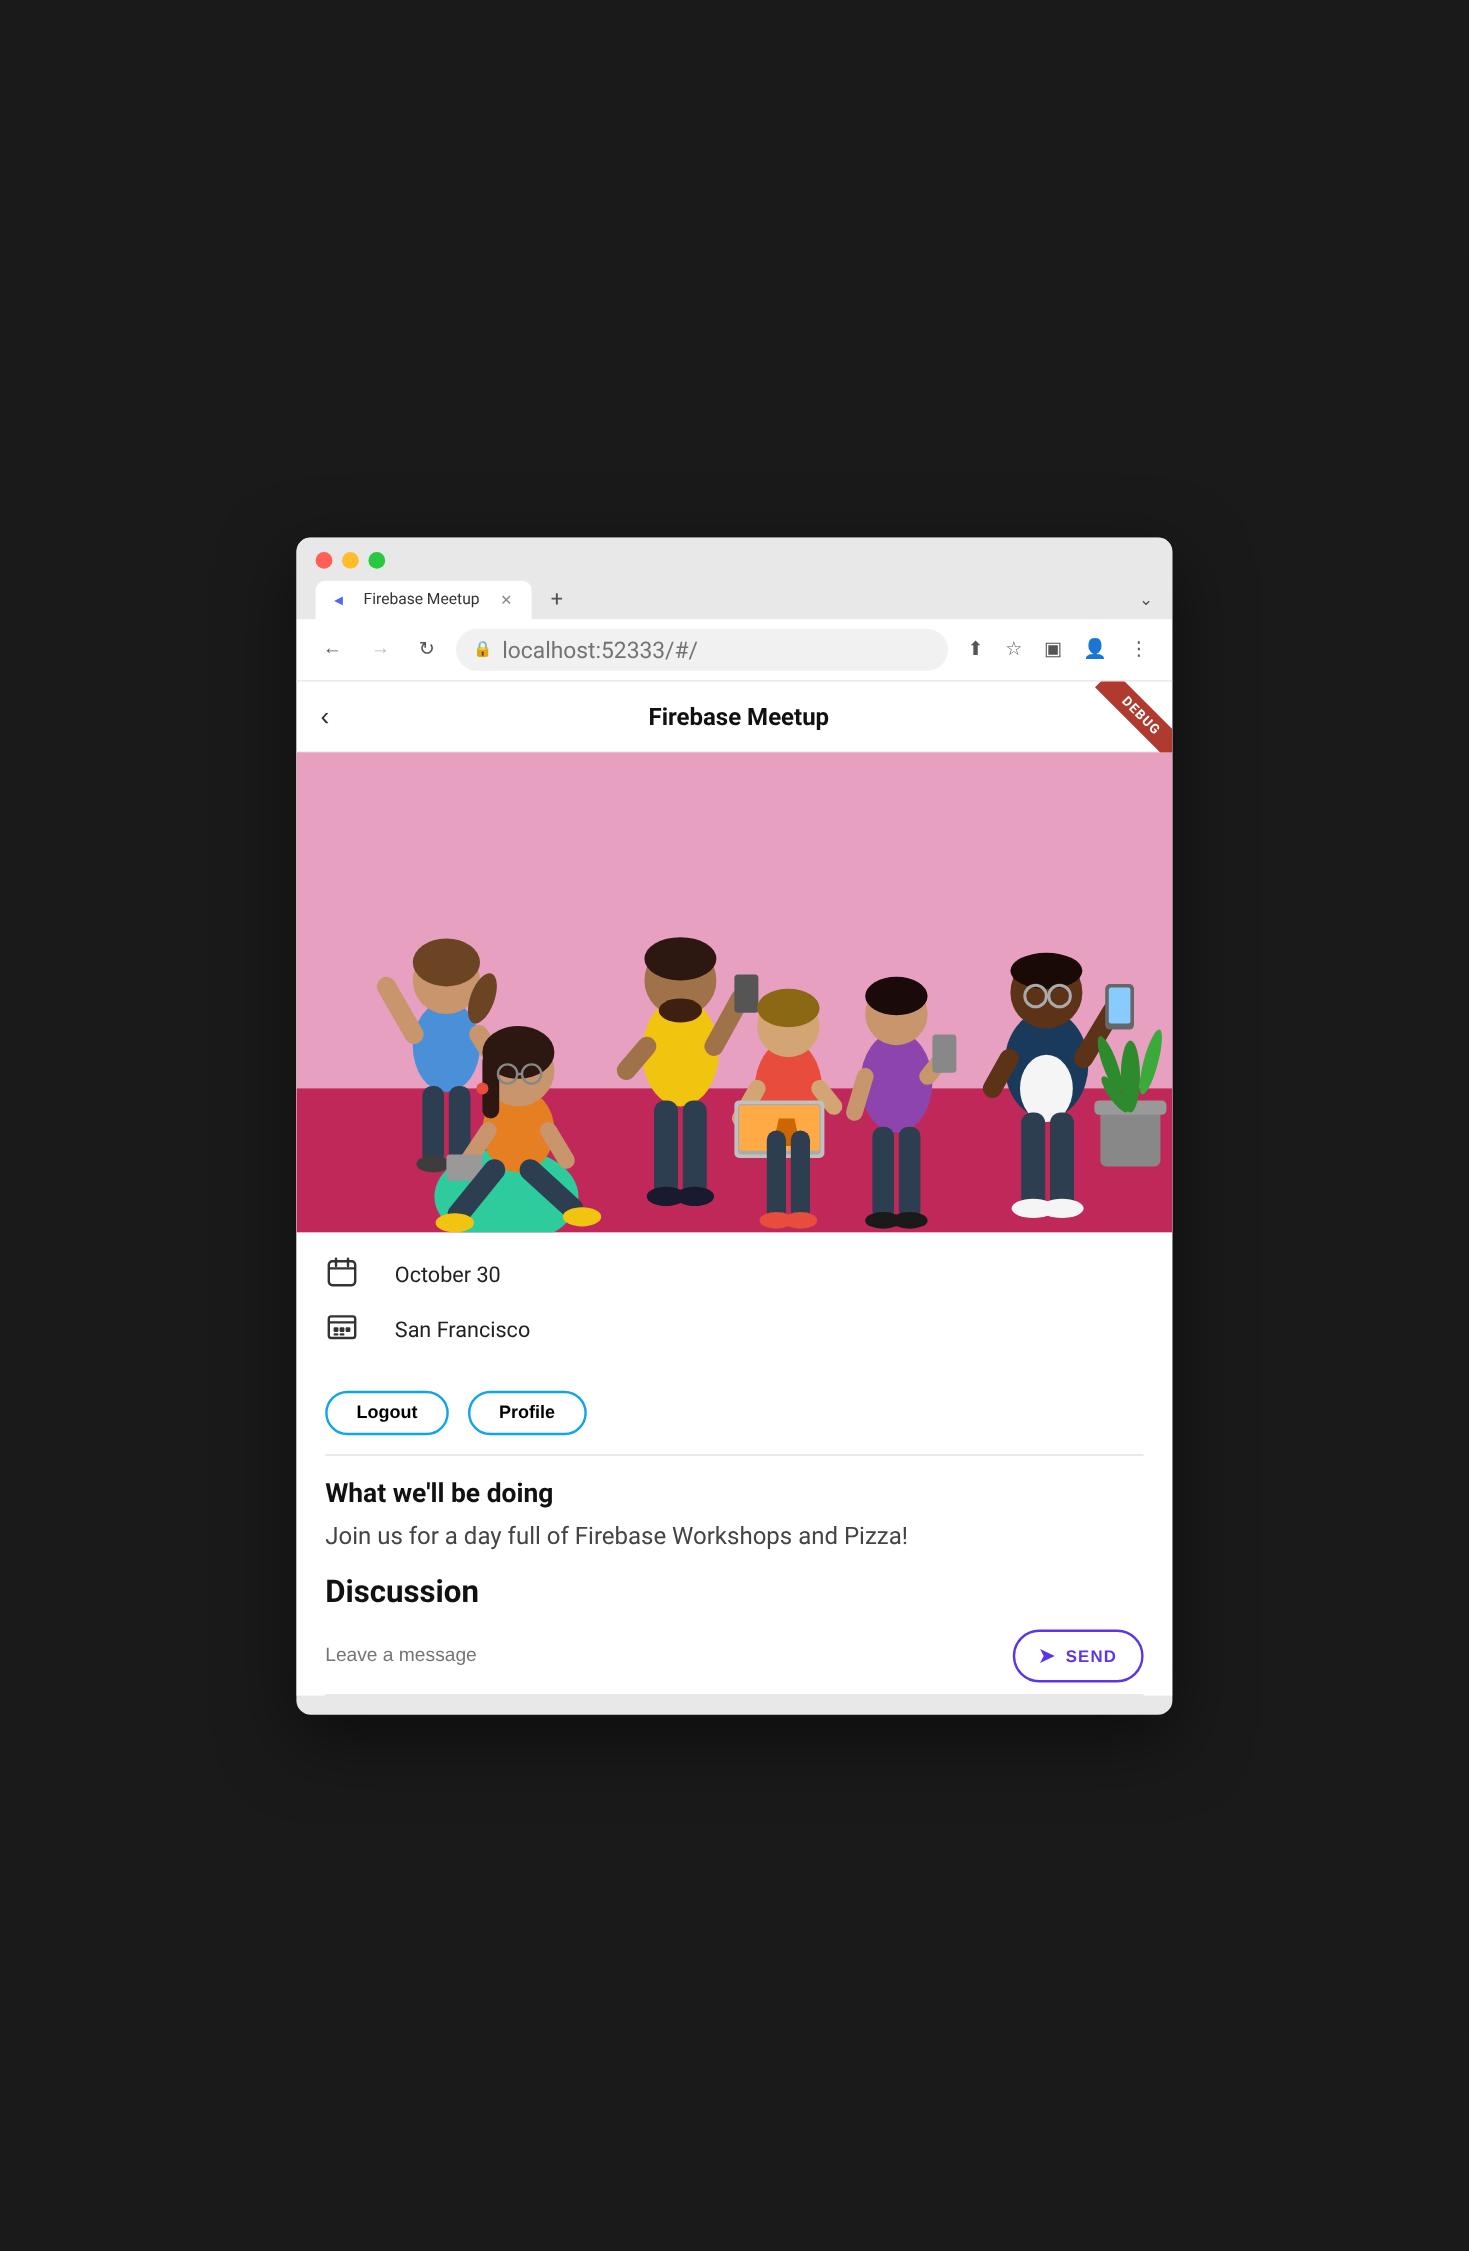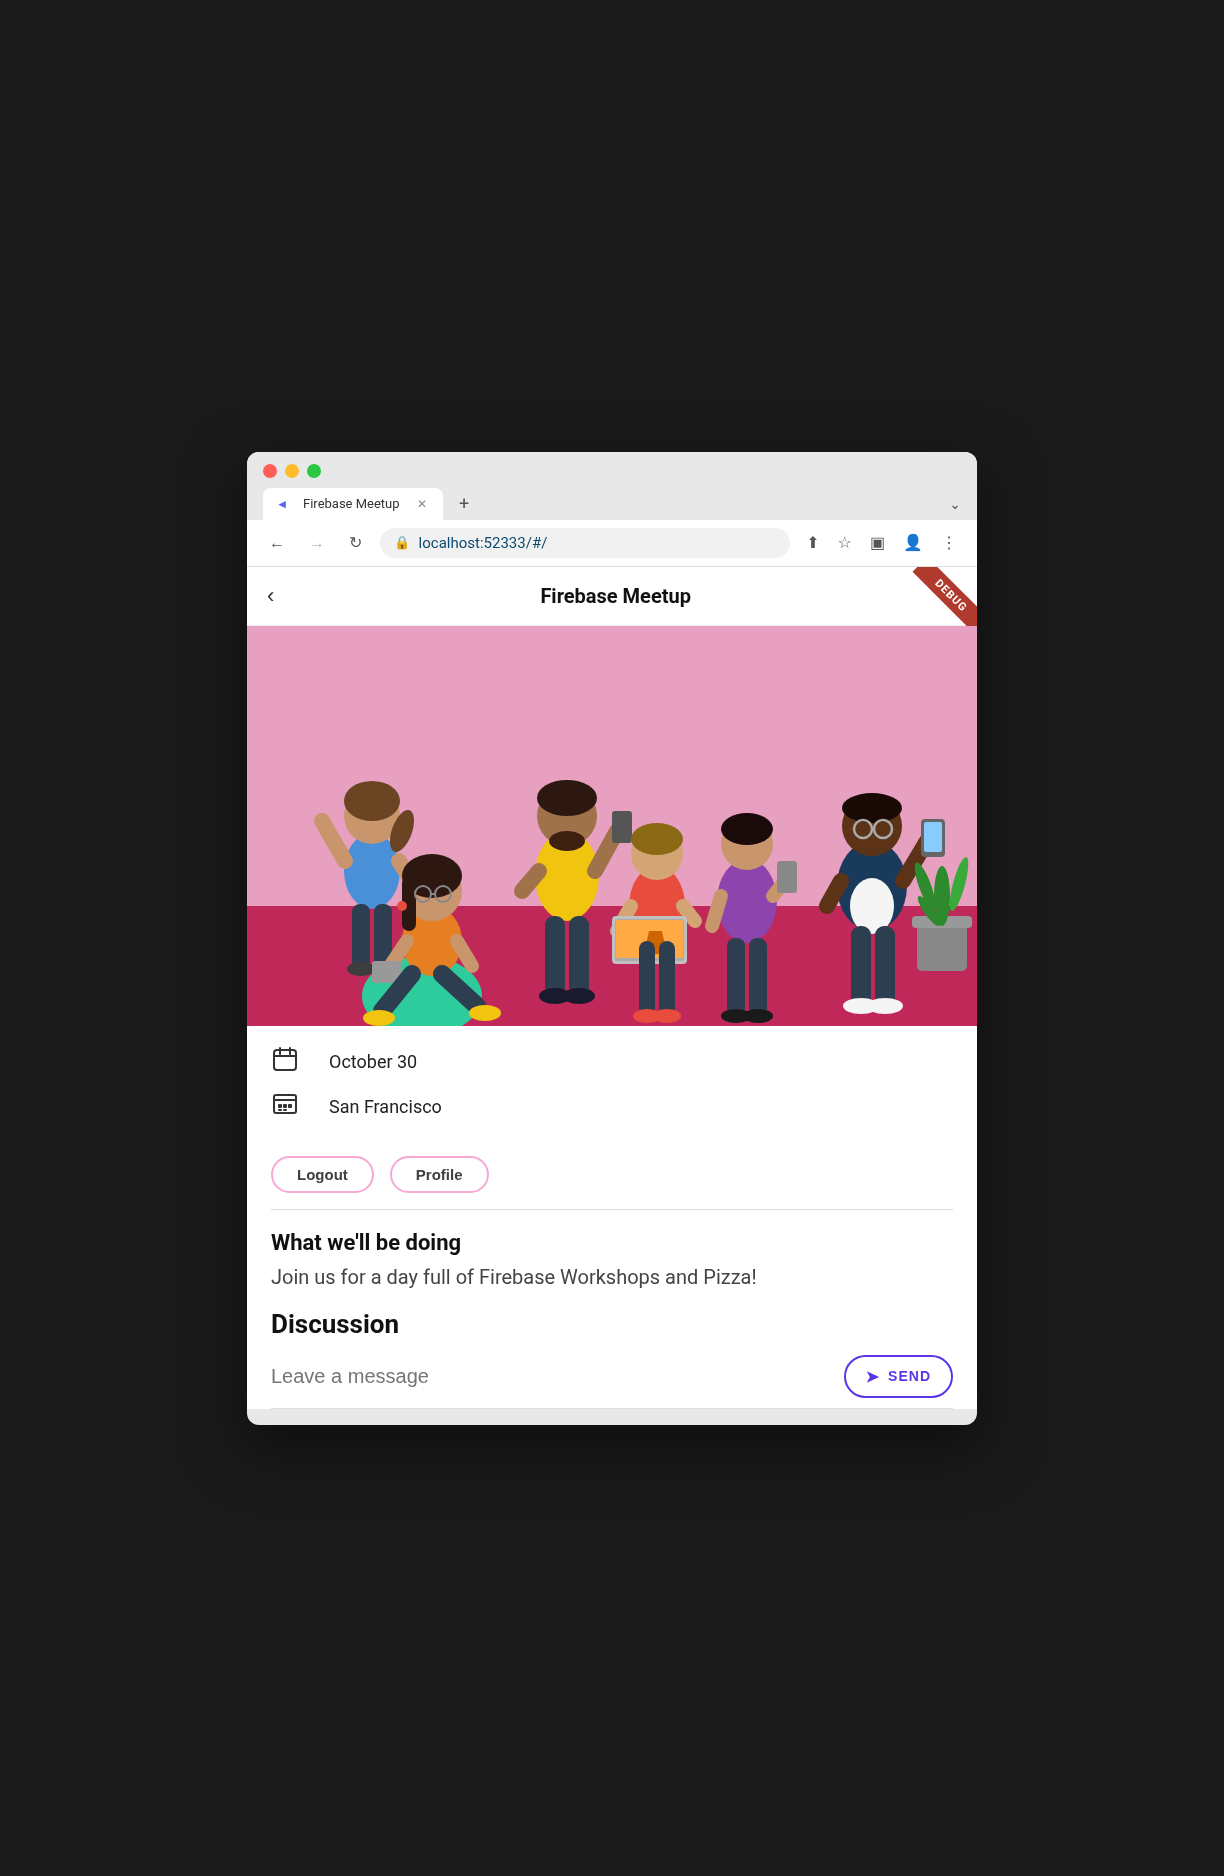"localhost:52333/#/" .address-text { color: #0c4a6e -> #737373; font-size: 15px -> 19px }
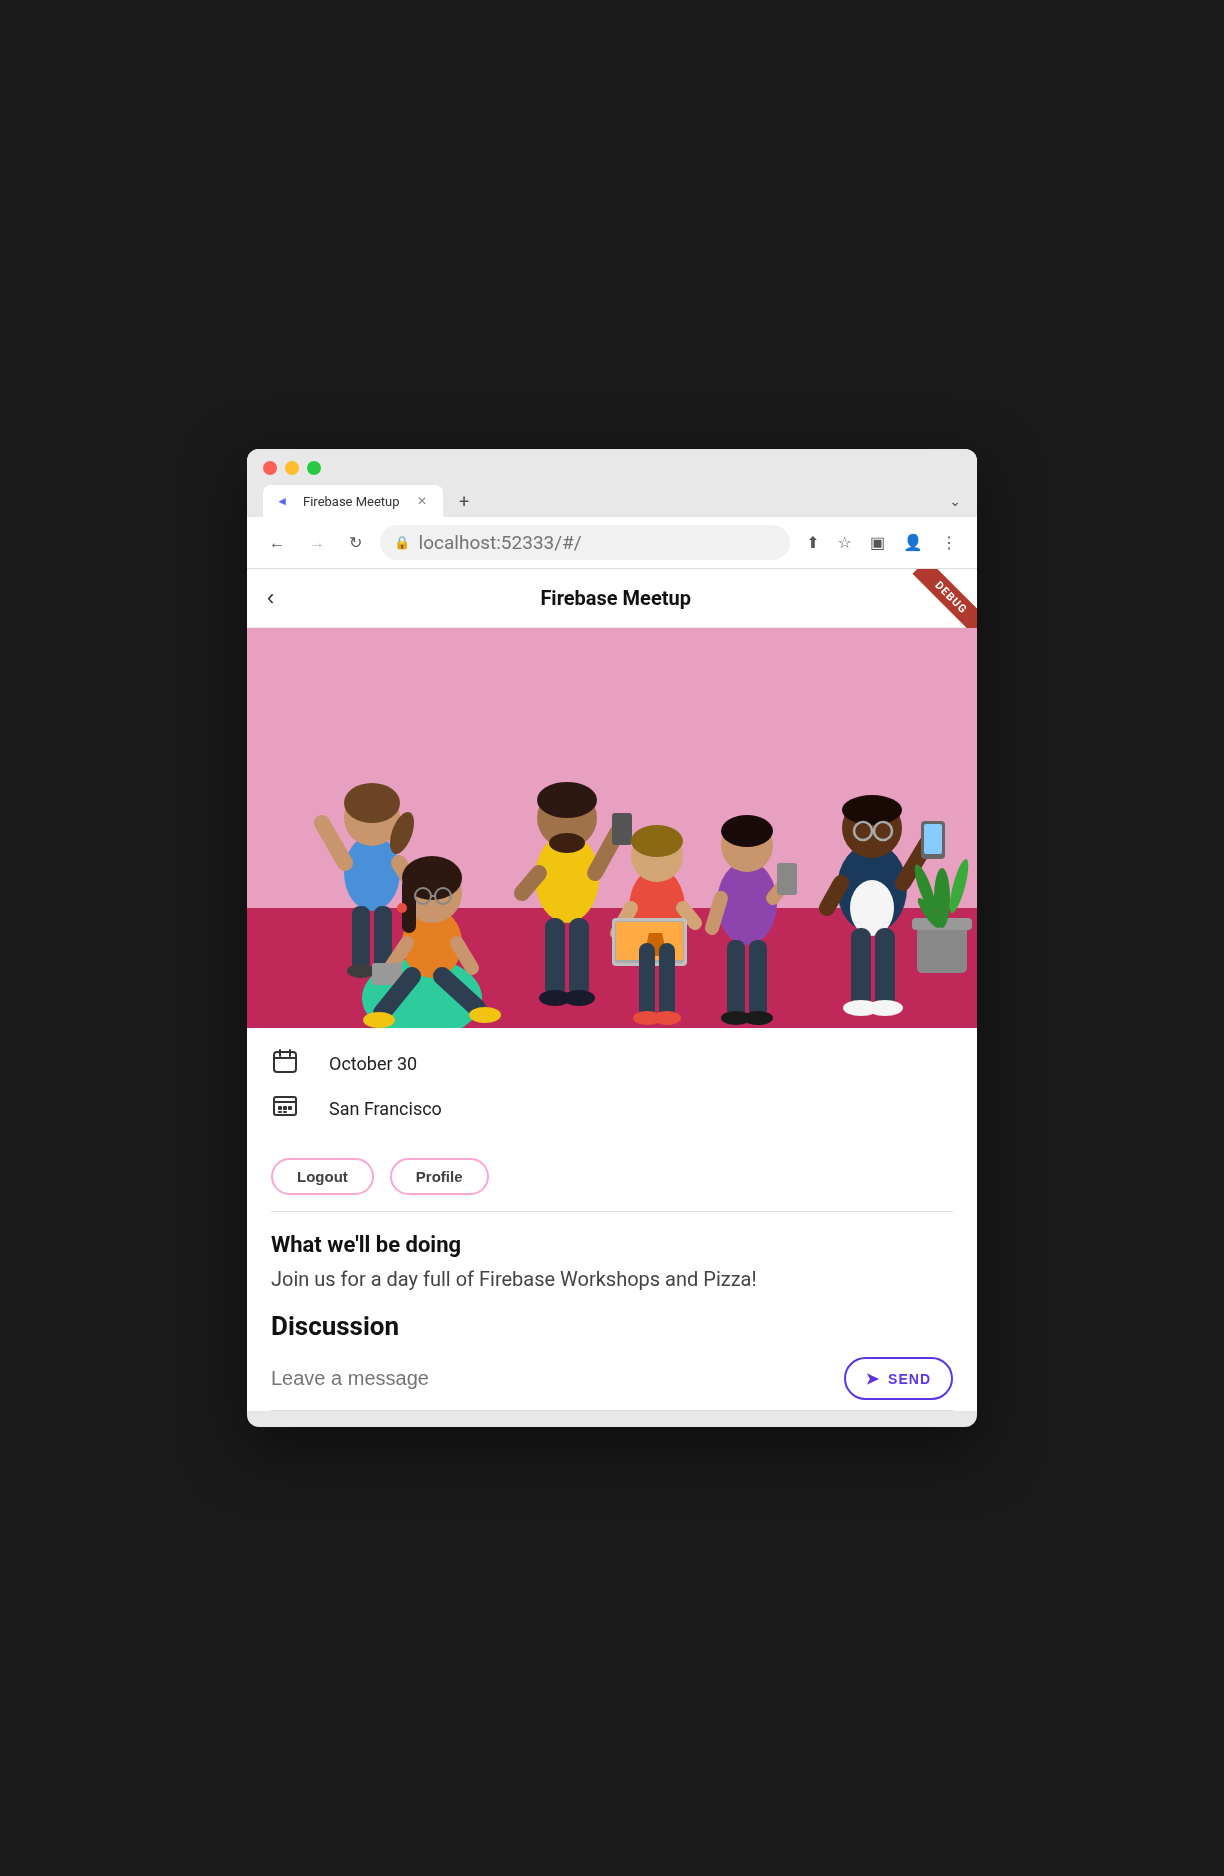"Logout" .outline-btn { border: 2px solid #f9a8d4 -> 2px solid #0ea5e9; color: #404040 -> #000000 }
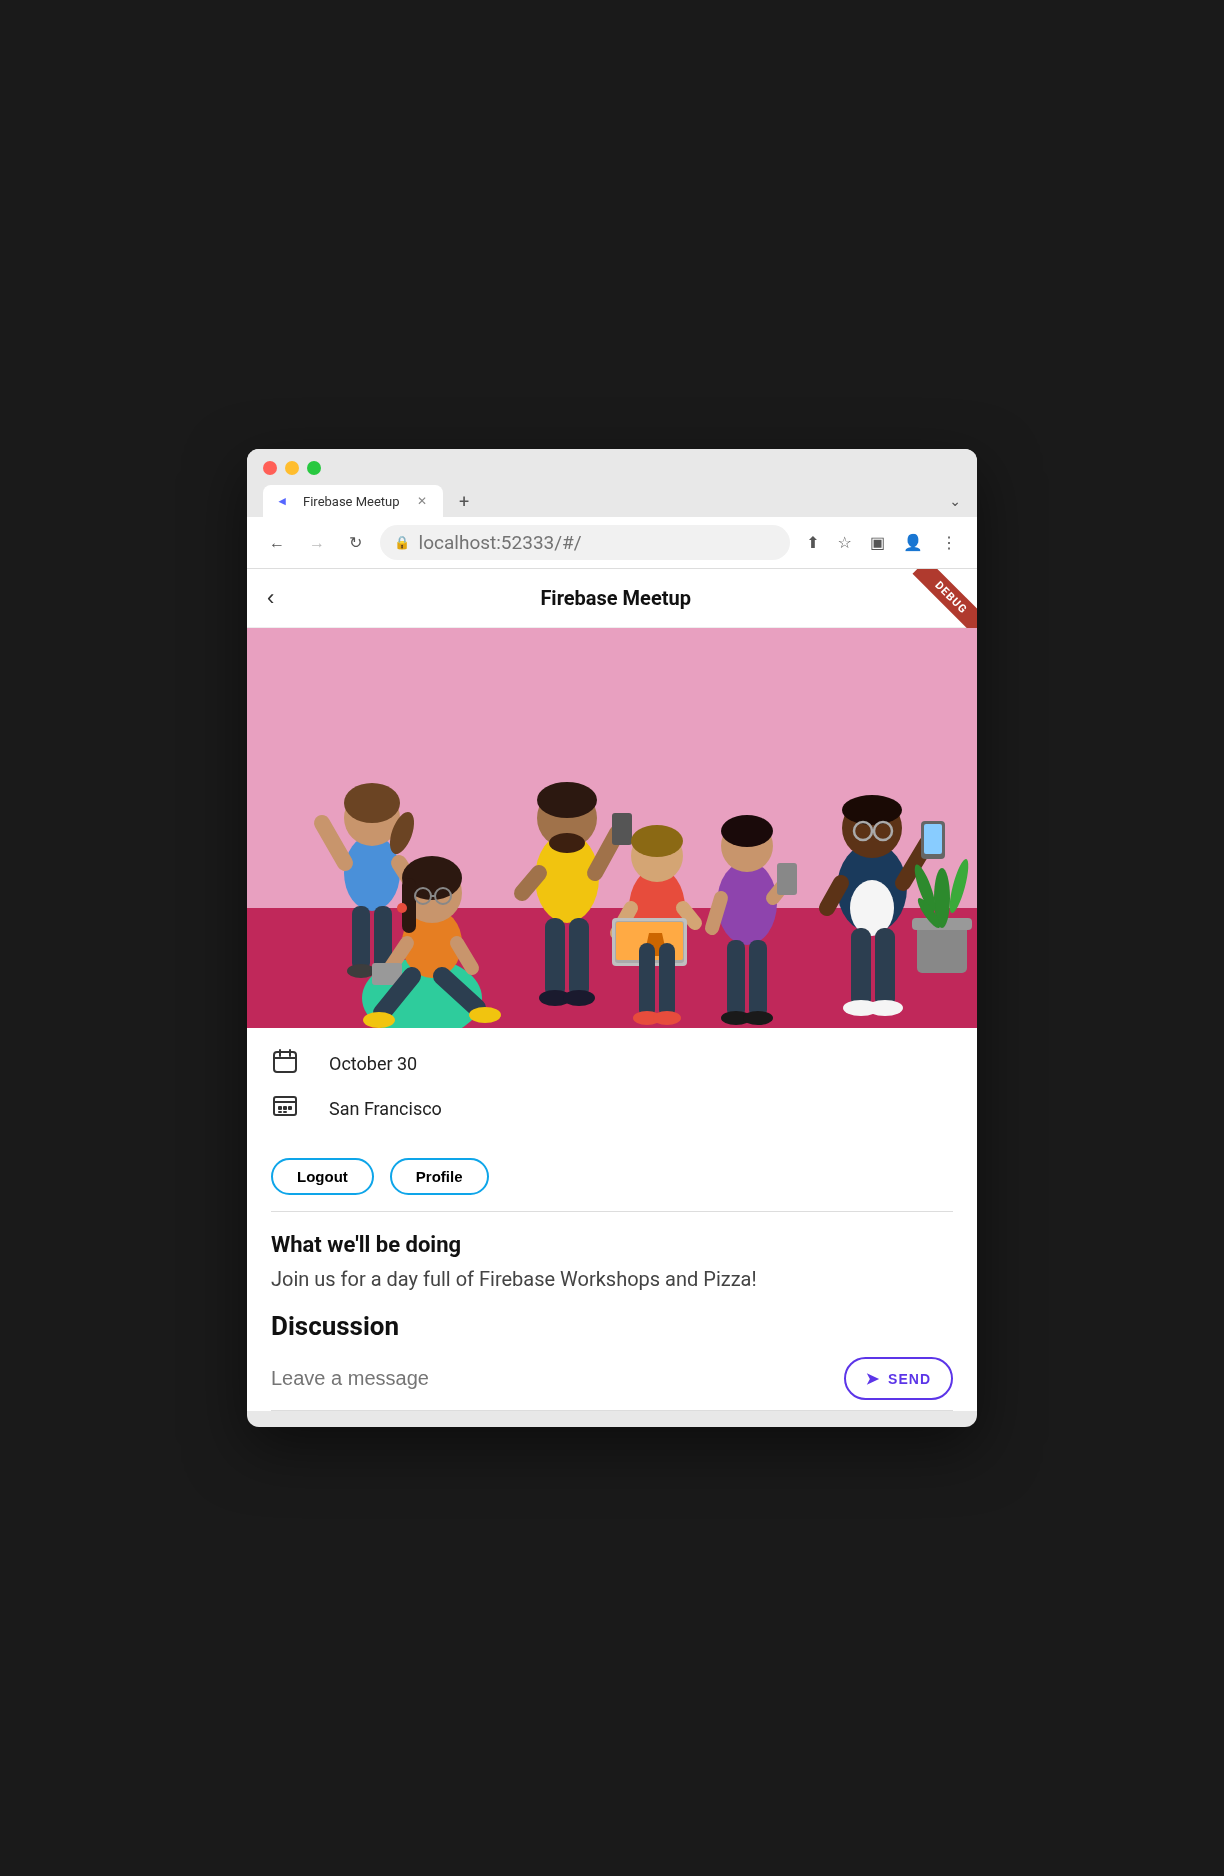"Leave a message" .message-input { font-size: 20px -> 16px }
